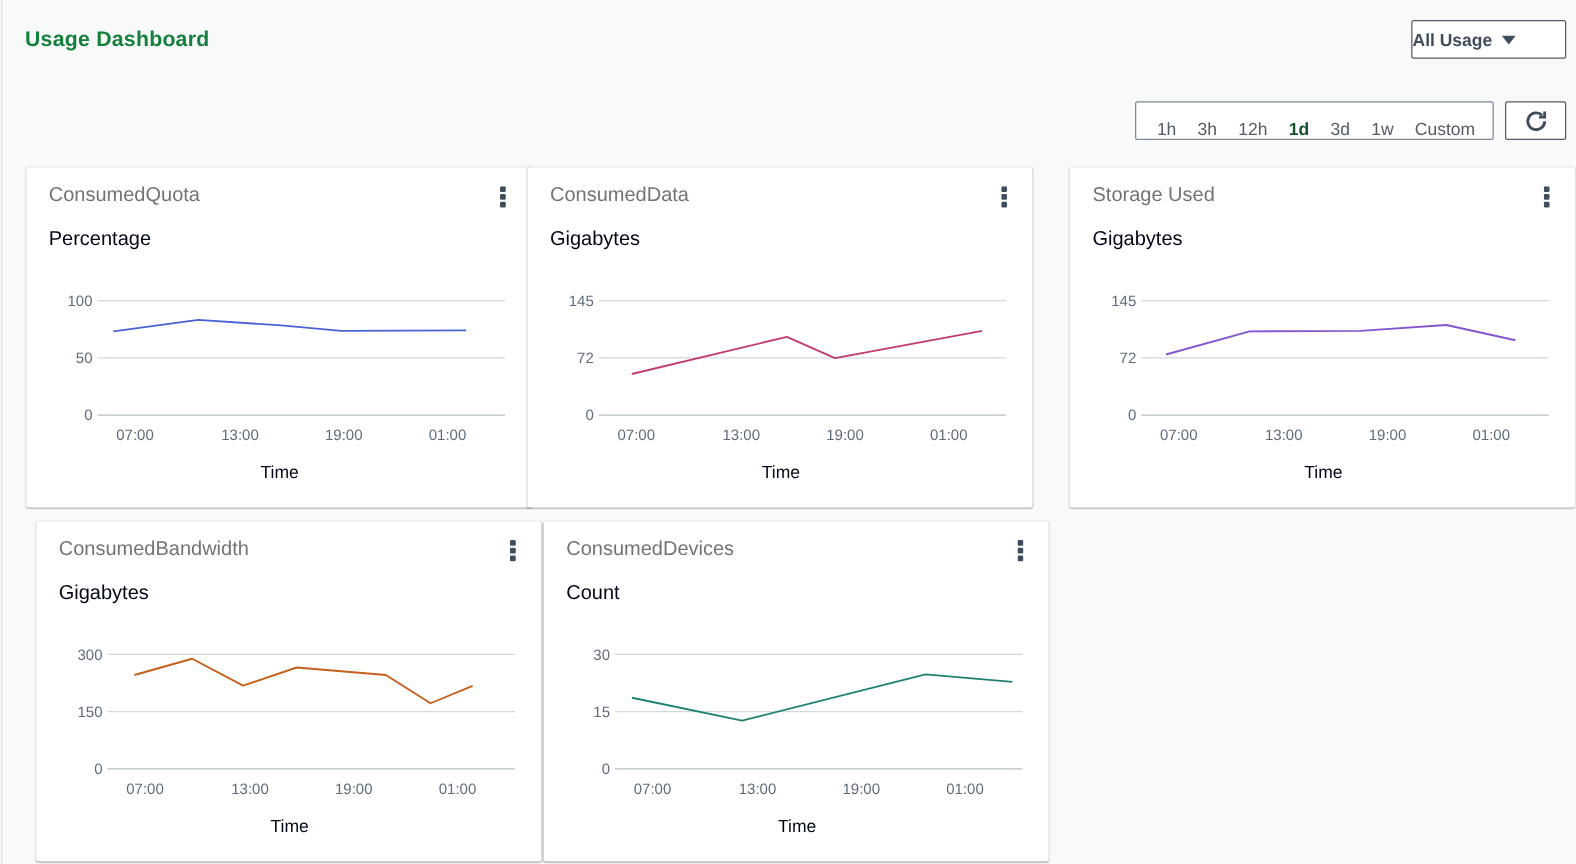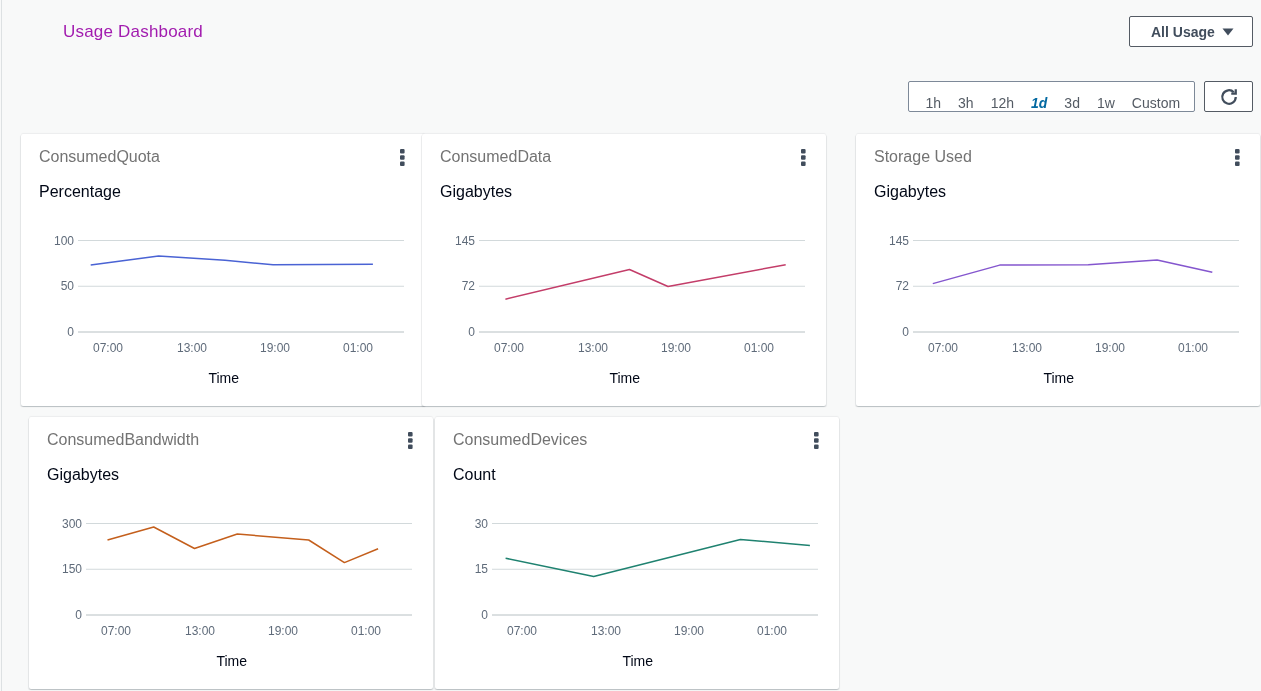"Usage Dashboard" .h1 { color: #a21caf -> #15803d; font-weight: normal -> bold; margin-left: 43px -> none }
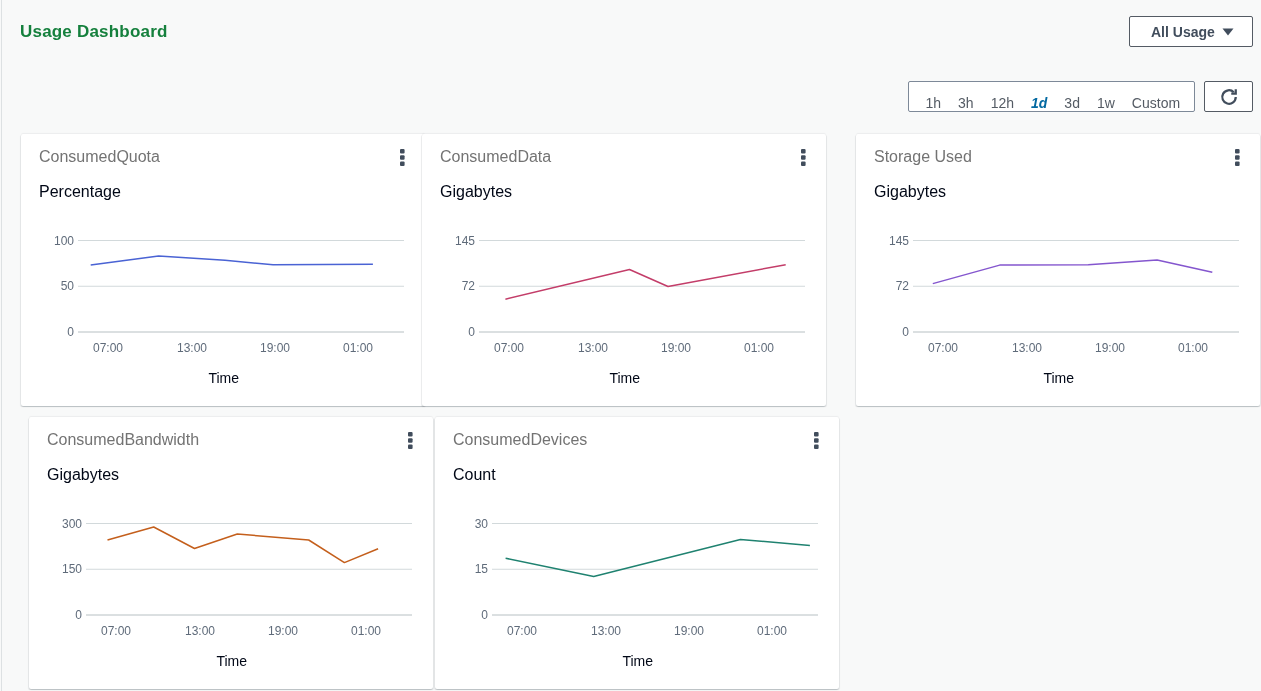"All Usage" .btn-allusage { padding-left: 21px -> none }
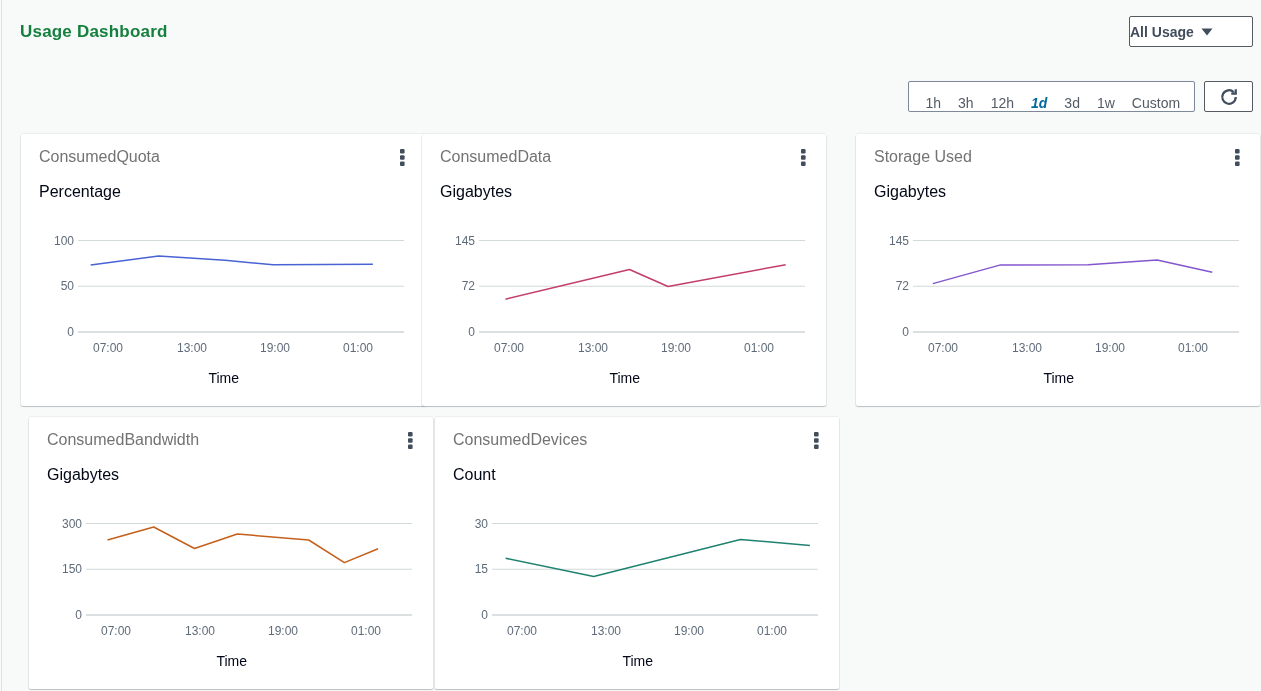"1d" .timesel span.sel { color: #0369a1 -> #14532d; font-style: italic -> none }
